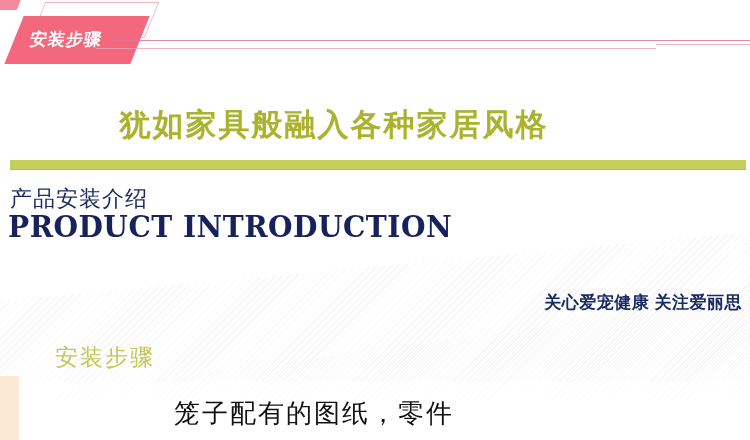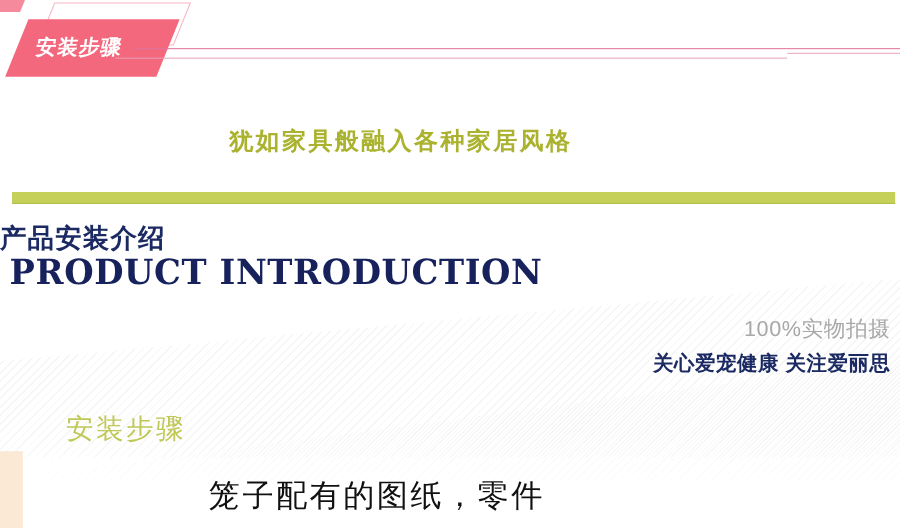"犹如家具般融入各种家居风格" .headline { font-size: 20px -> 31px }
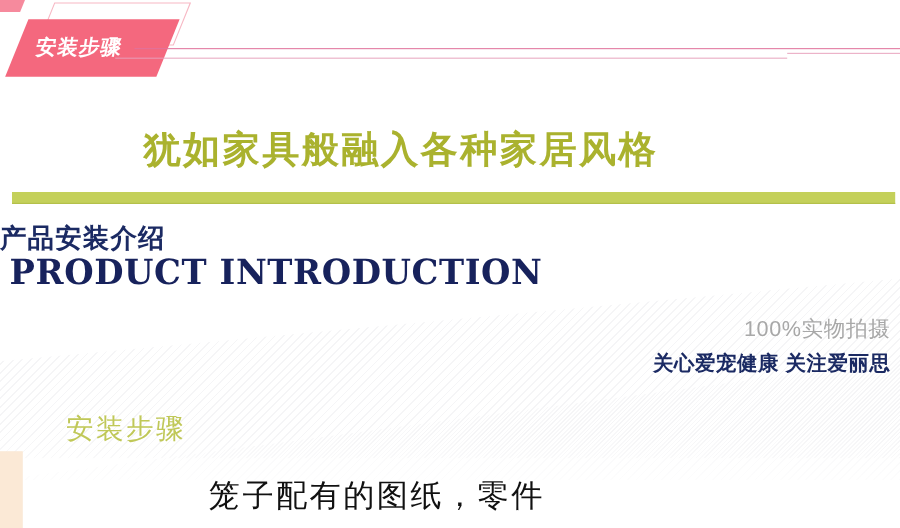"产品安装介绍" .intro-cn { font-weight: bold -> normal; left: 0 -> 10px }
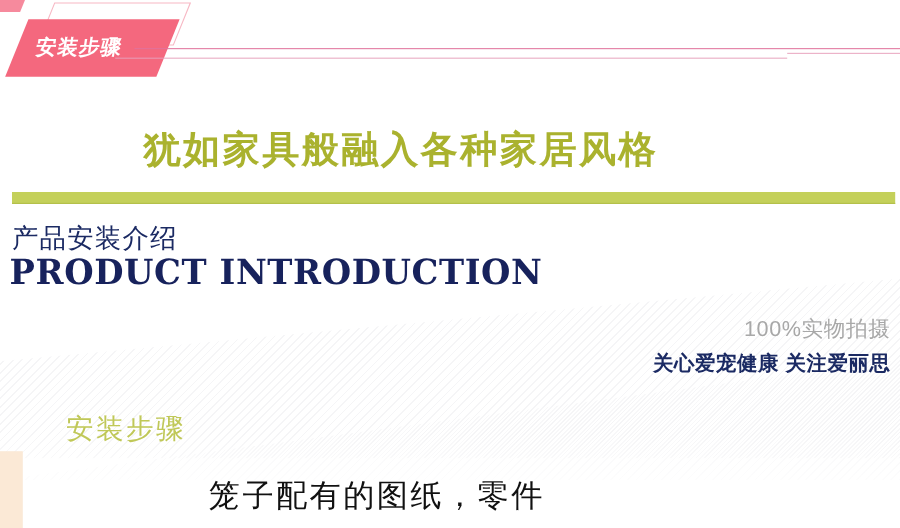"100%实物拍摄" div.cap-gray { html: <div>100%实物拍摄</div> -> none }
